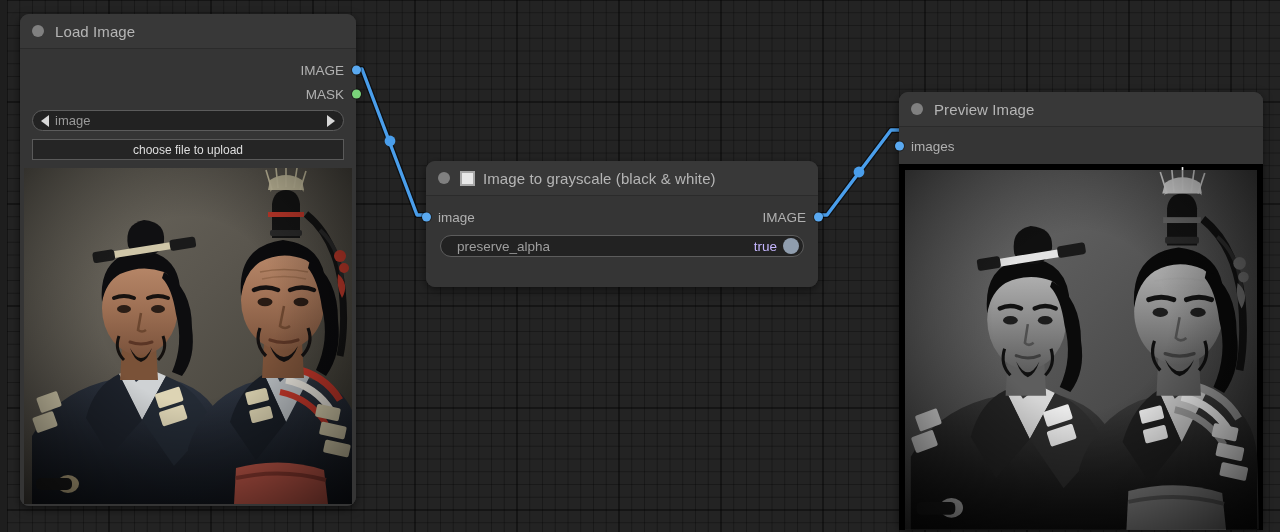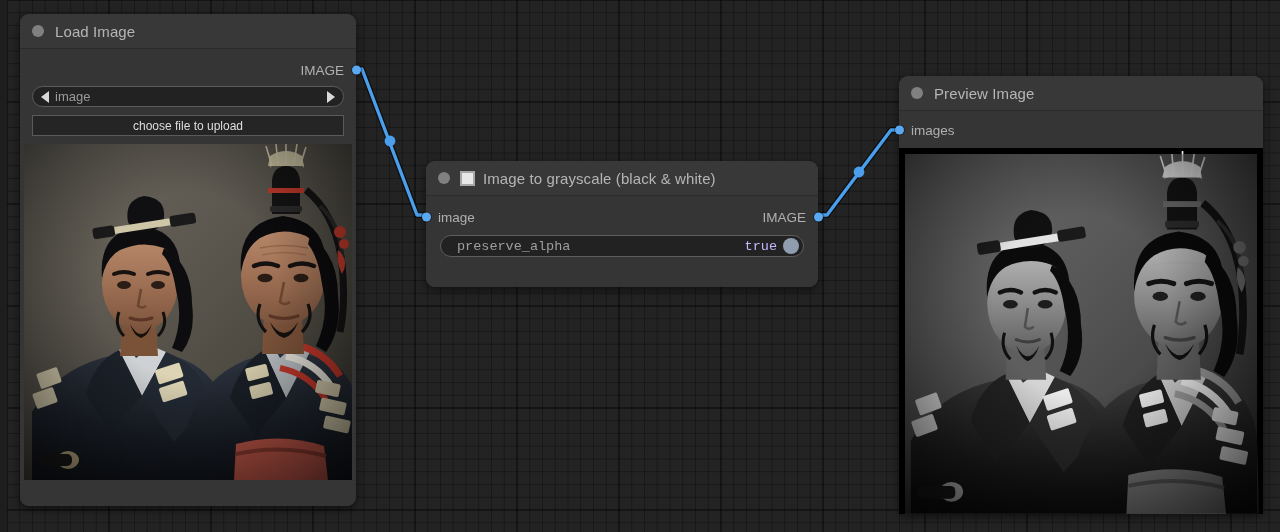"MASK" div.slot-row { html: none -> <div> <span></span> <span>MASK</span> </div> }
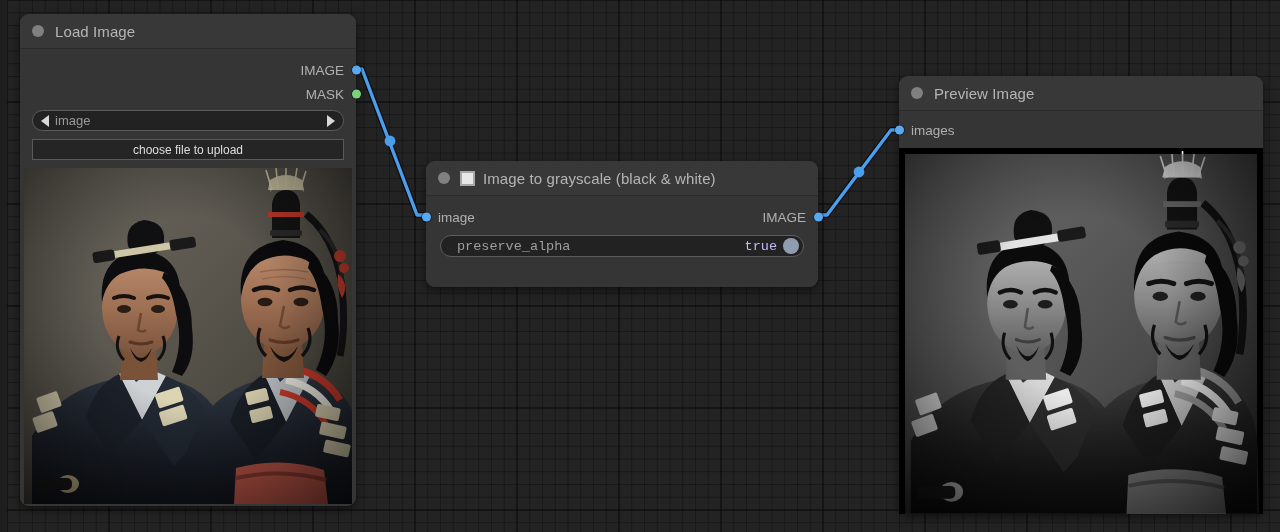"Preview Image" div.node { top: 76px -> 92px }
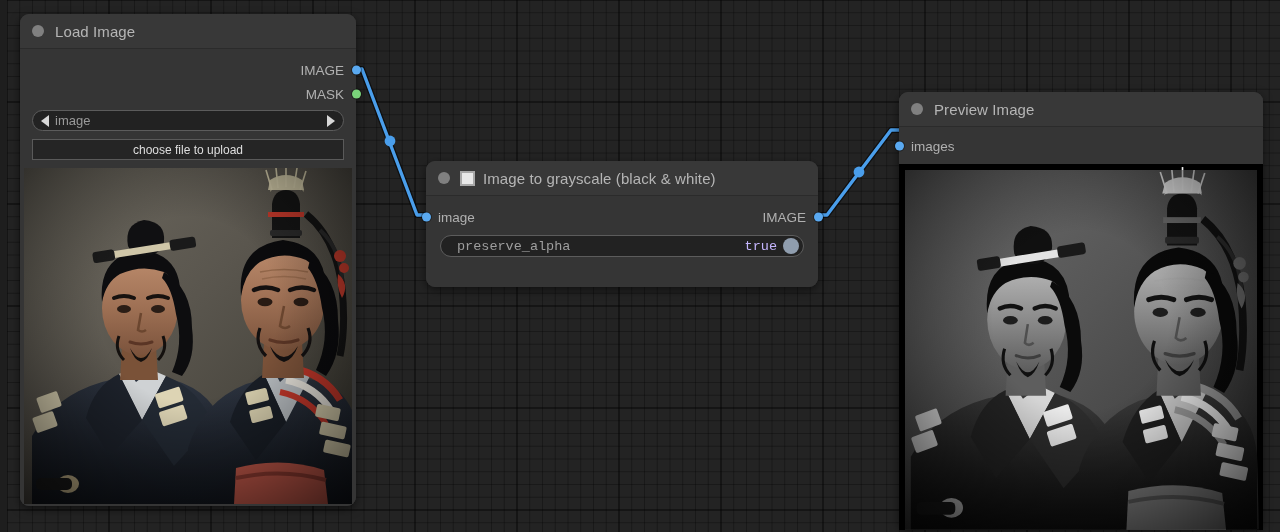"preserve_alpha" .widget-toggle { font-family: Liberation Mono, monospace -> none }
